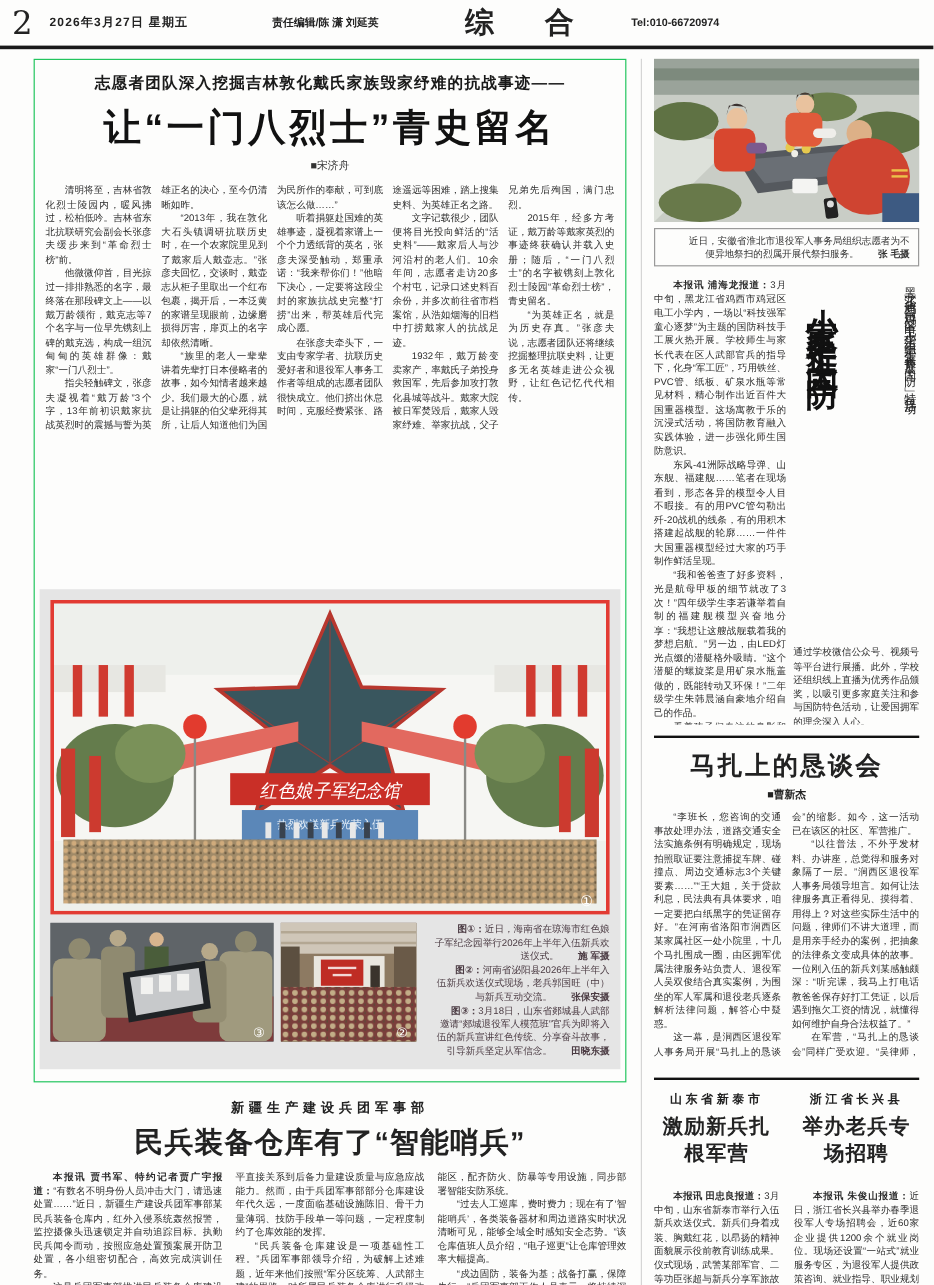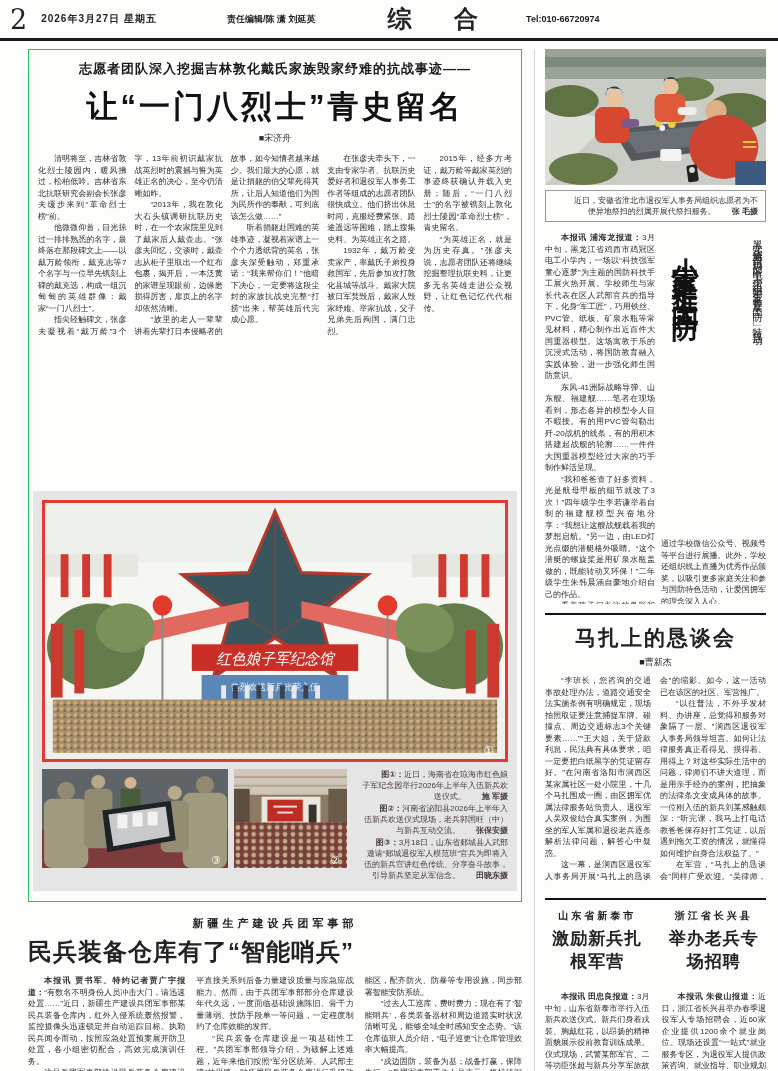"文字记载很少，团队便将目光投向鲜活的“活史料”——戴家后人与沙河沿村的老人们。1" p.para { html: none -> <p>文字记载很少，团队便将目光投向鲜活的“活史料”——戴家后人与沙河沿村的老人们。10余年间，志愿者走访20多个村屯，记录口述史料百余份，并多次前往省市档案馆，从浩如烟海的旧档中打捞戴家人的抗战足迹。</p> }
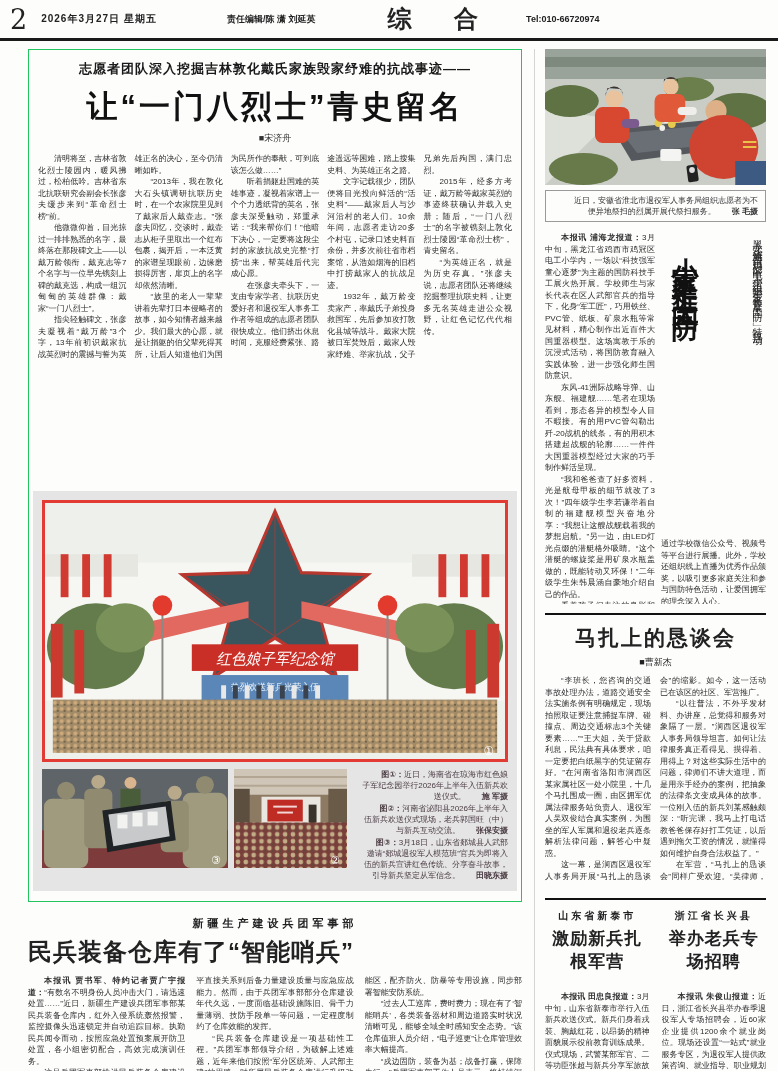"■曹新杰" .cby { font-weight: none -> bold }
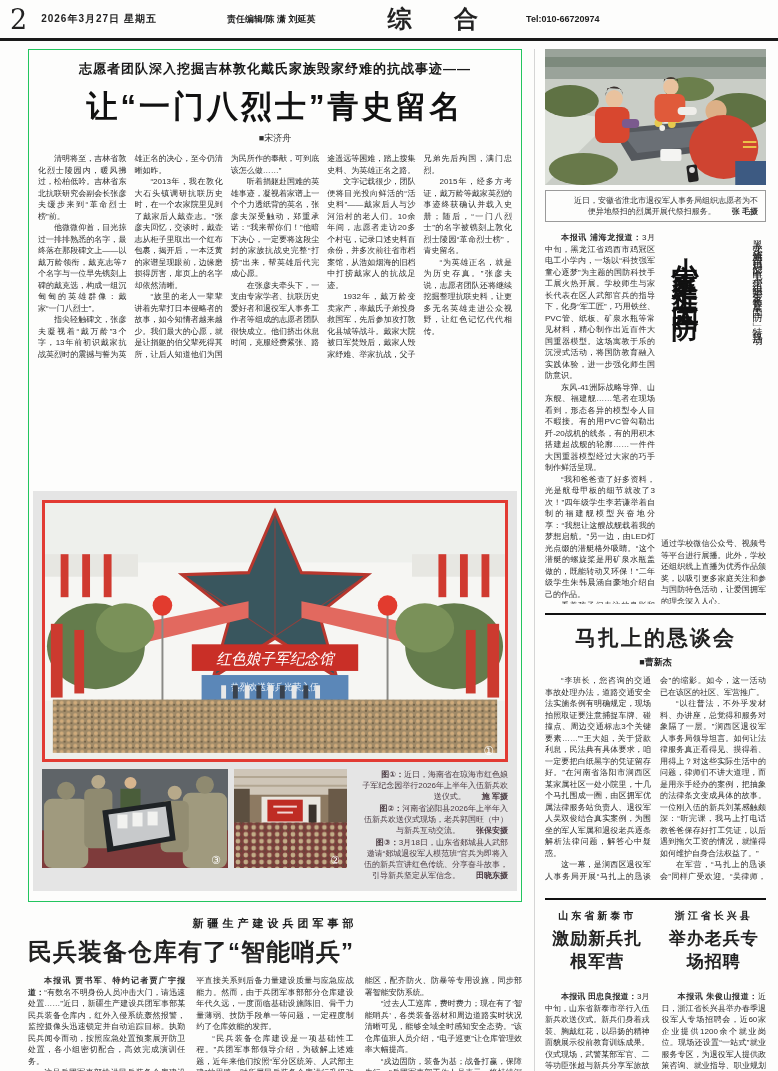"民兵装备仓库有了“智能哨兵”" .njhead { text-align: none -> center }
